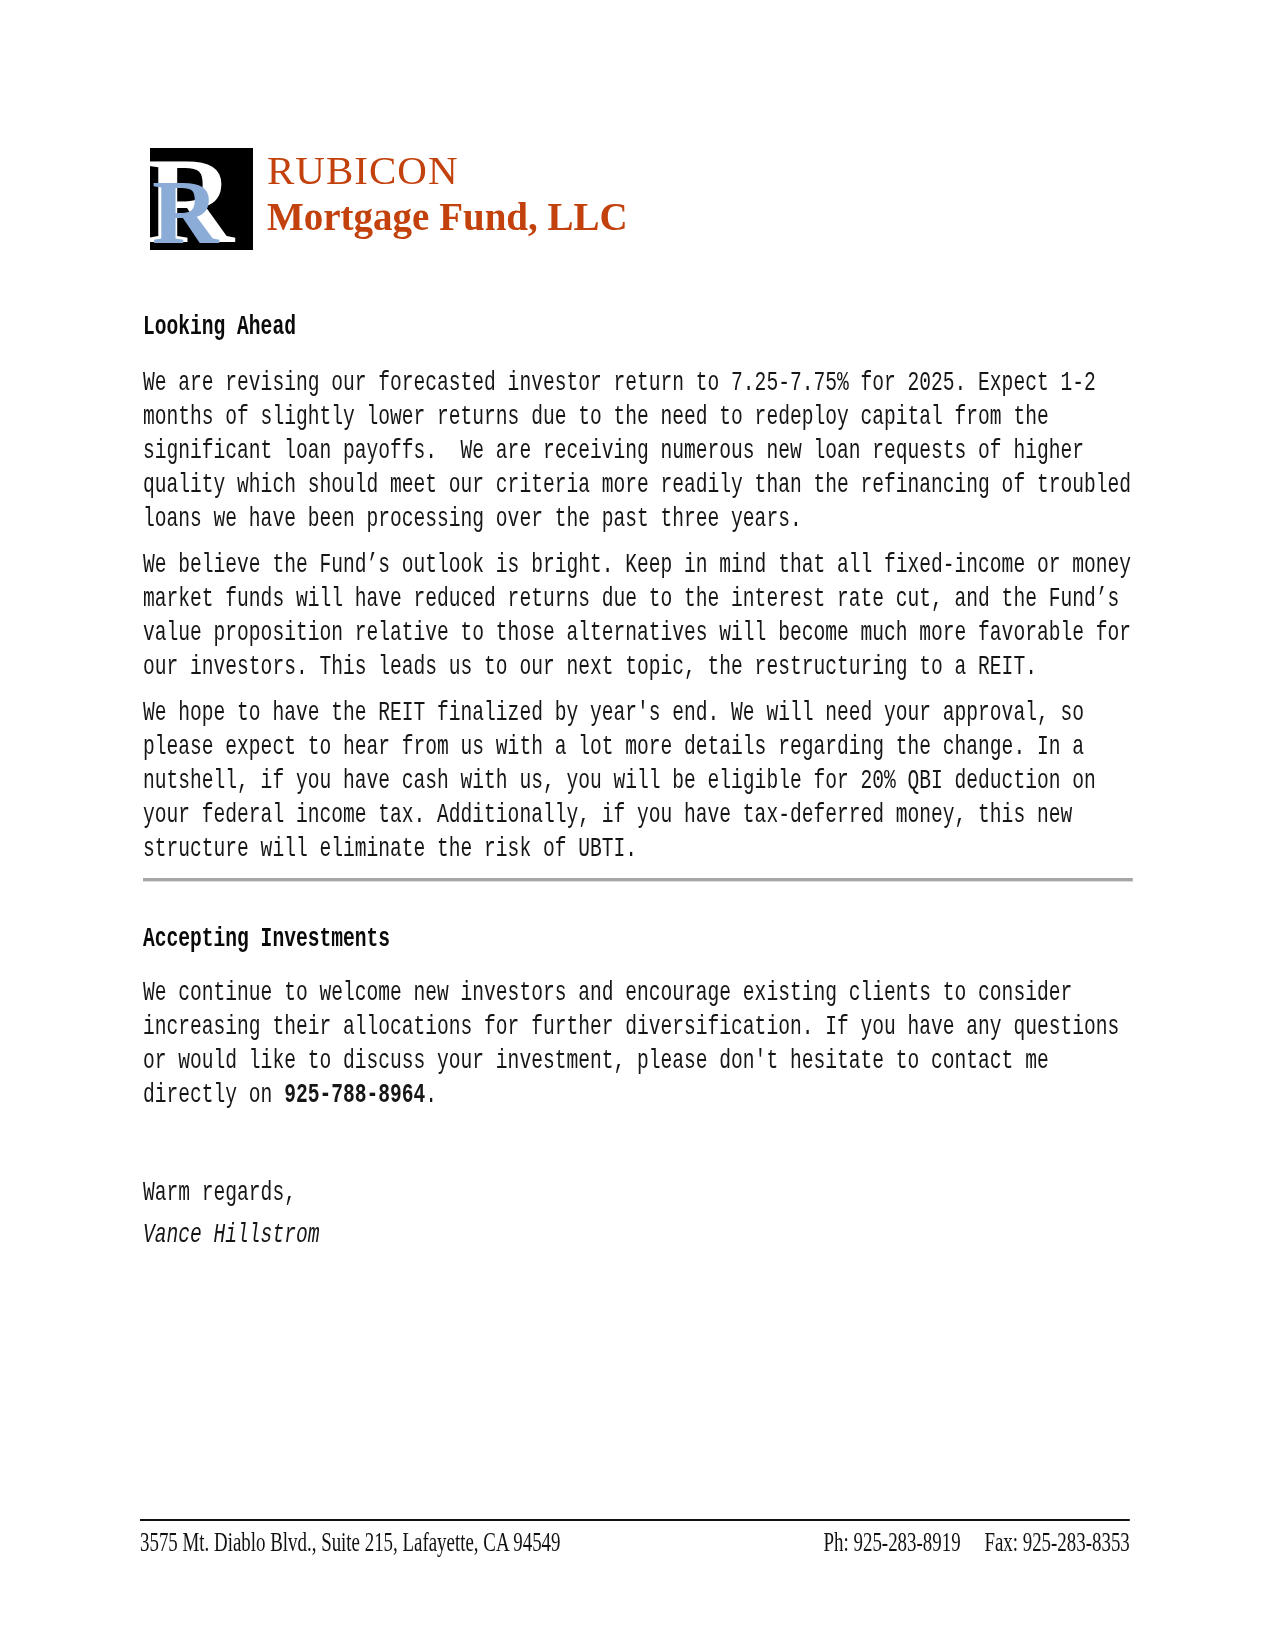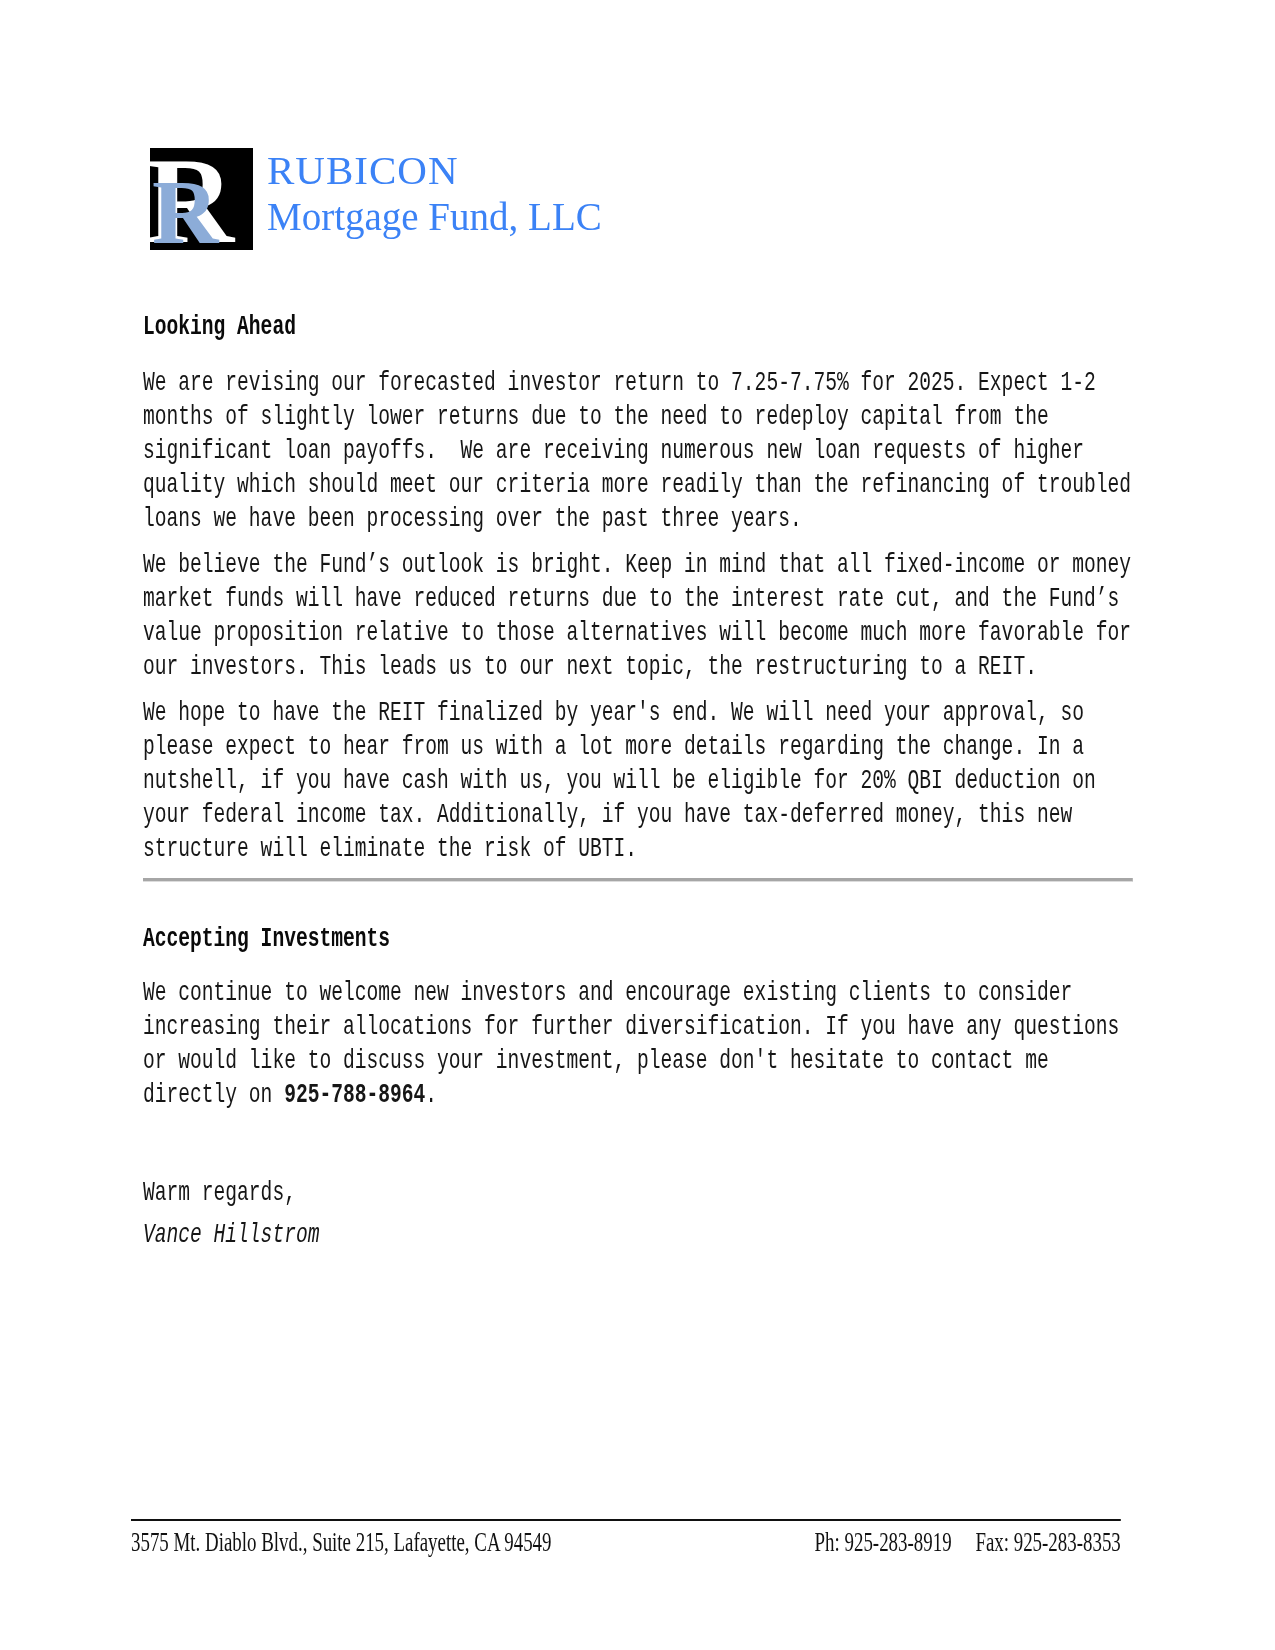"RUBICON" .logo-text { color: #3b82f6 -> #c2410c }
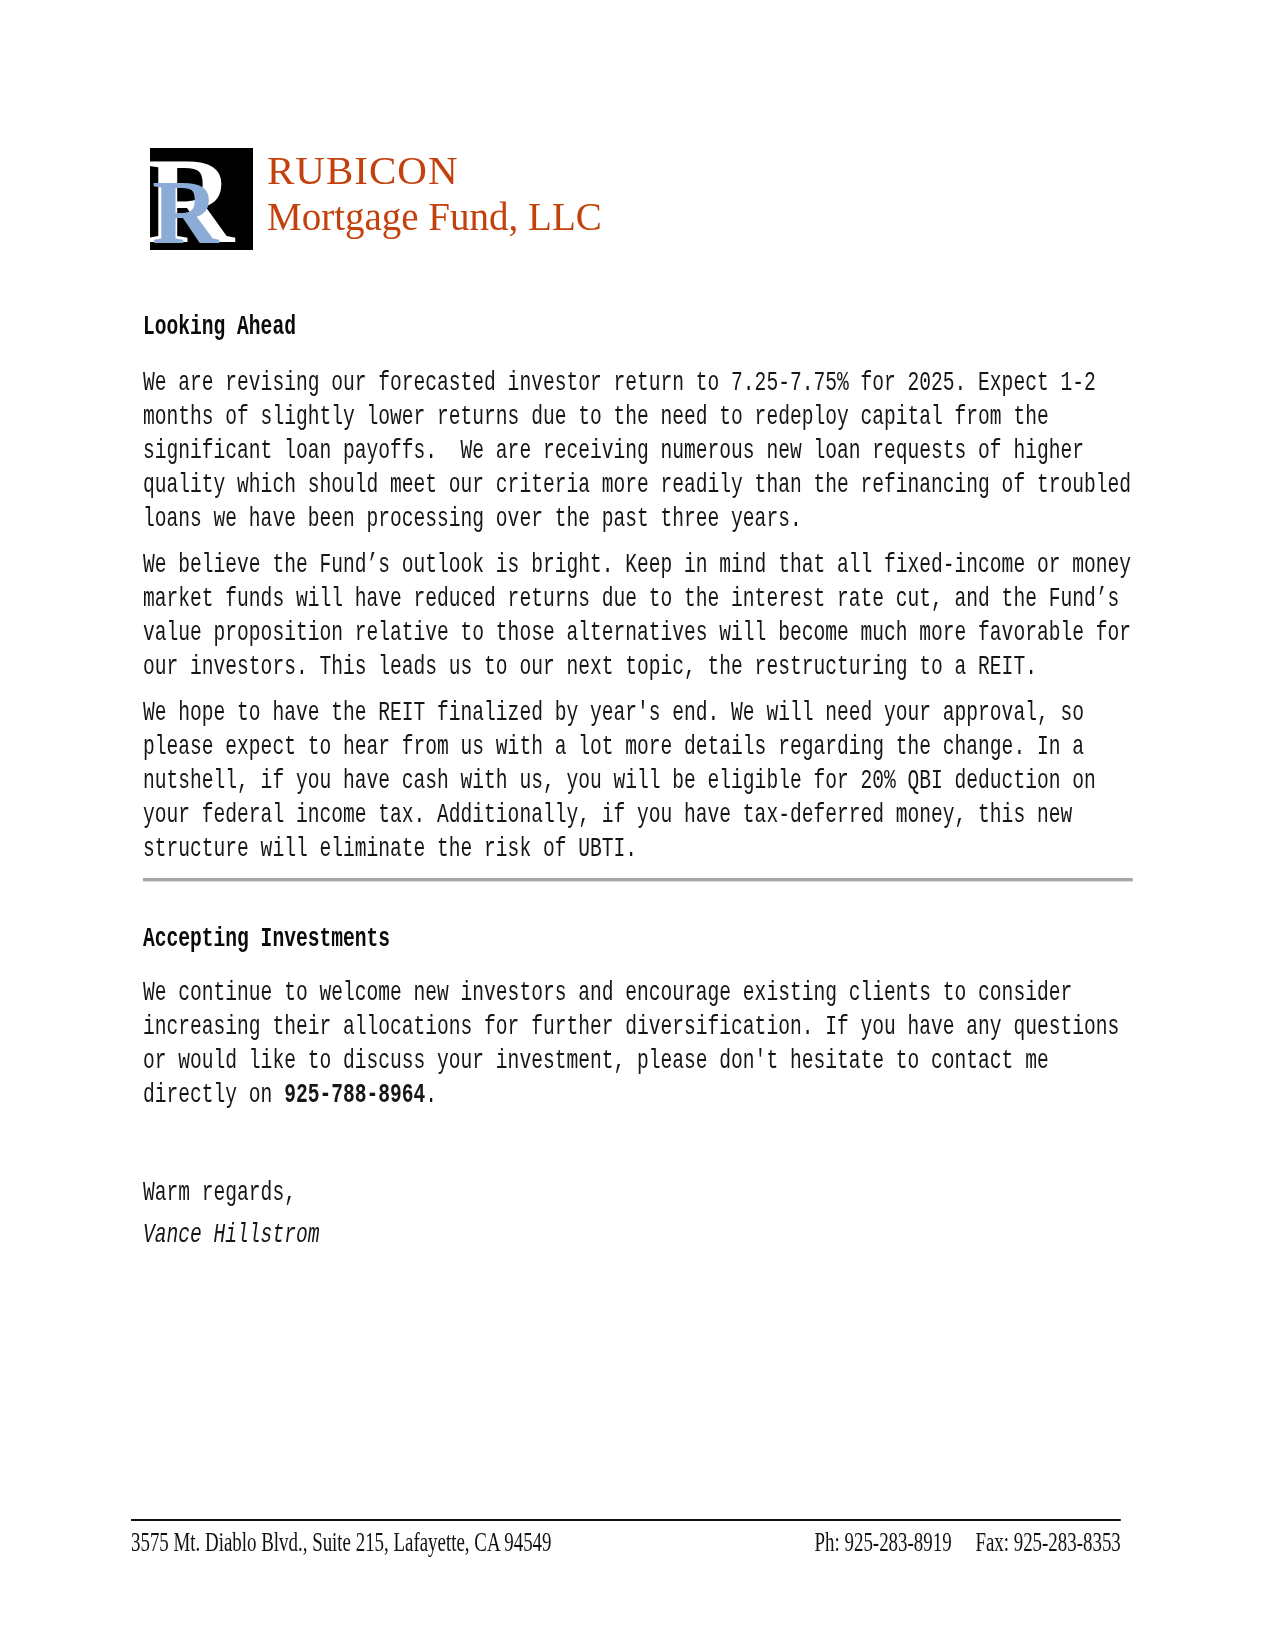"Mortgage Fund, LLC" .logo-text .brand2 { font-weight: none -> bold }
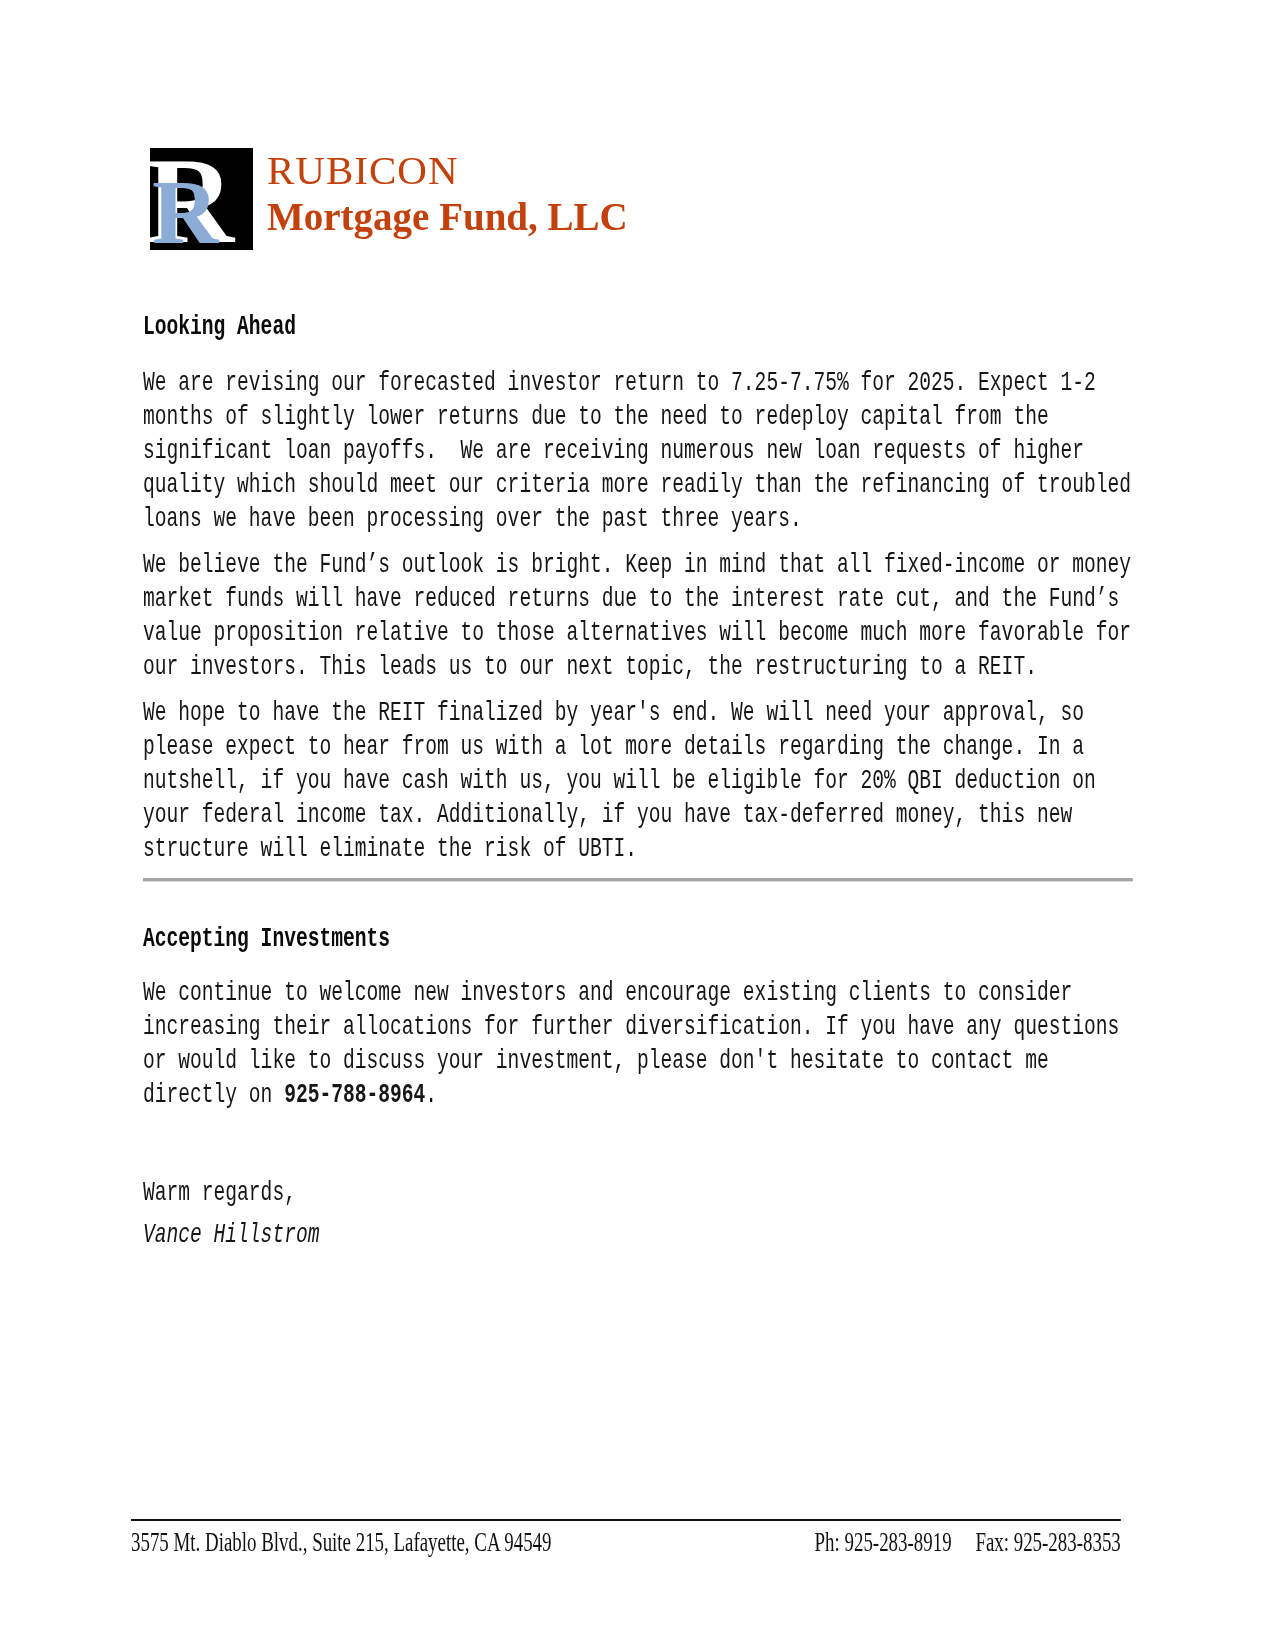"3575 Mt. Diablo Blvd., Suite" .footer { left: 131px -> 140px }
